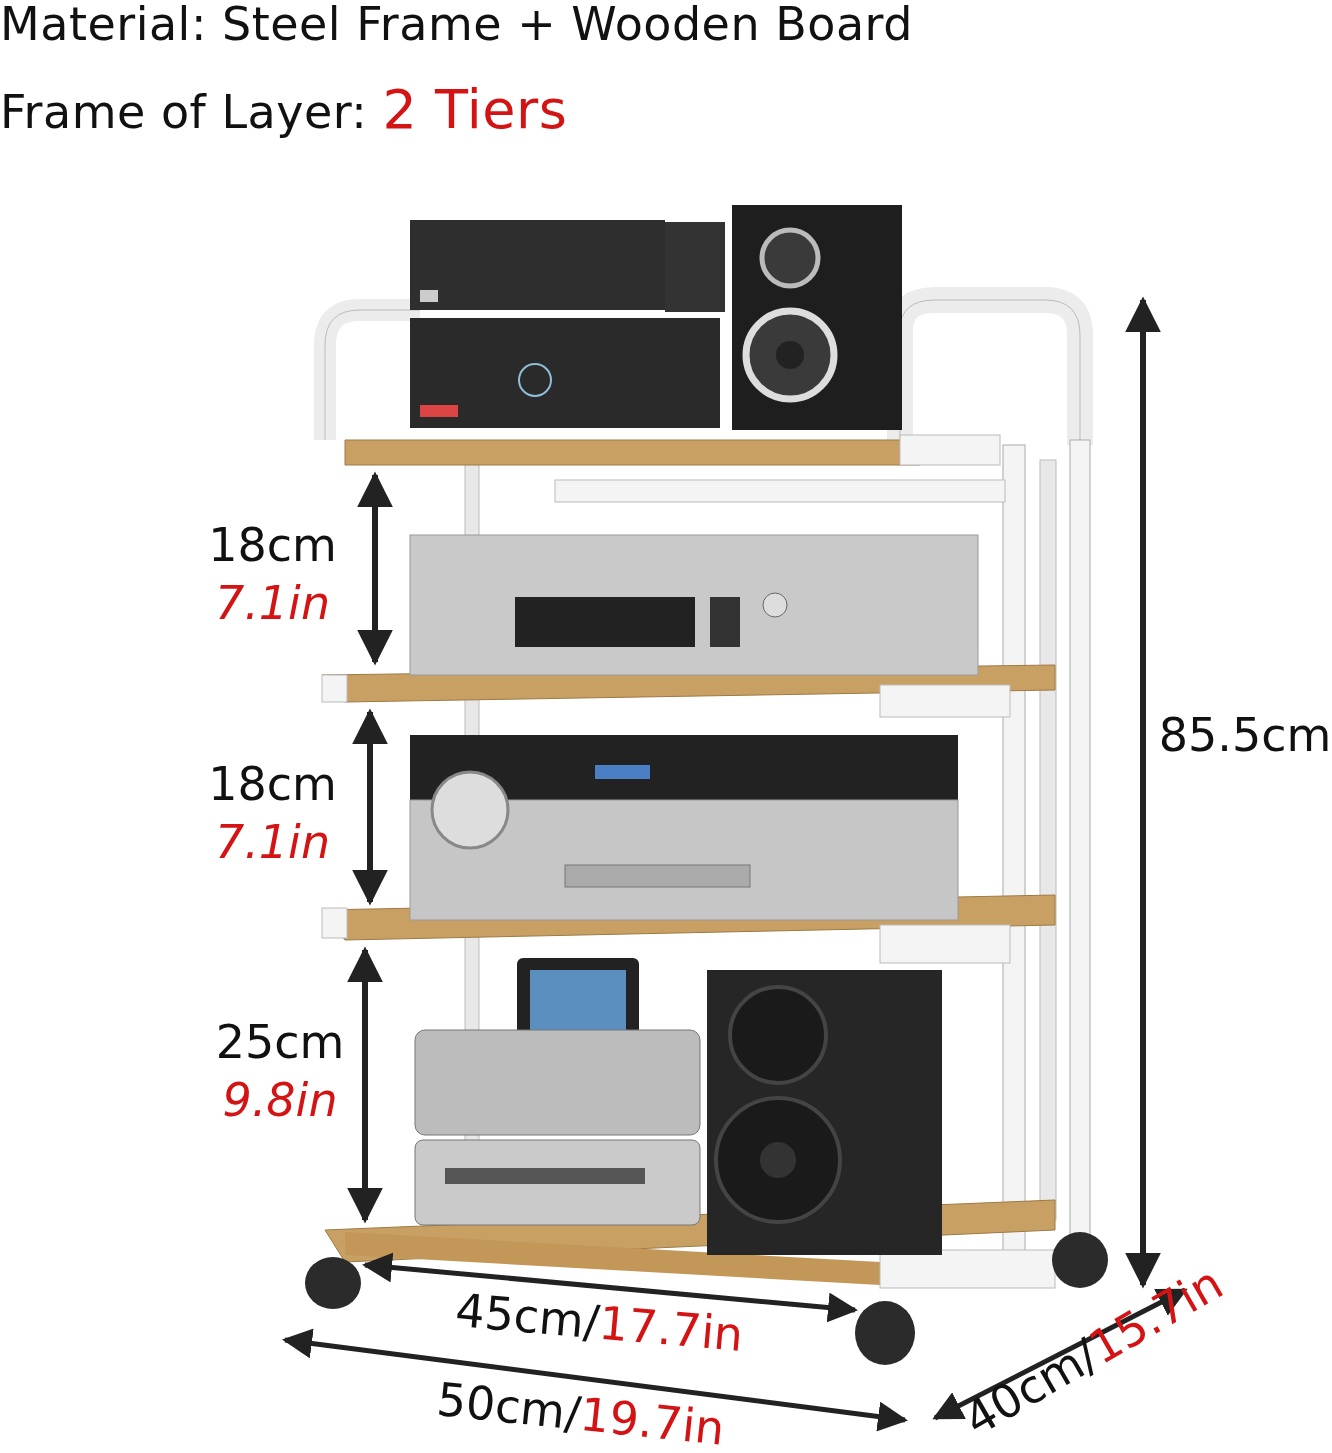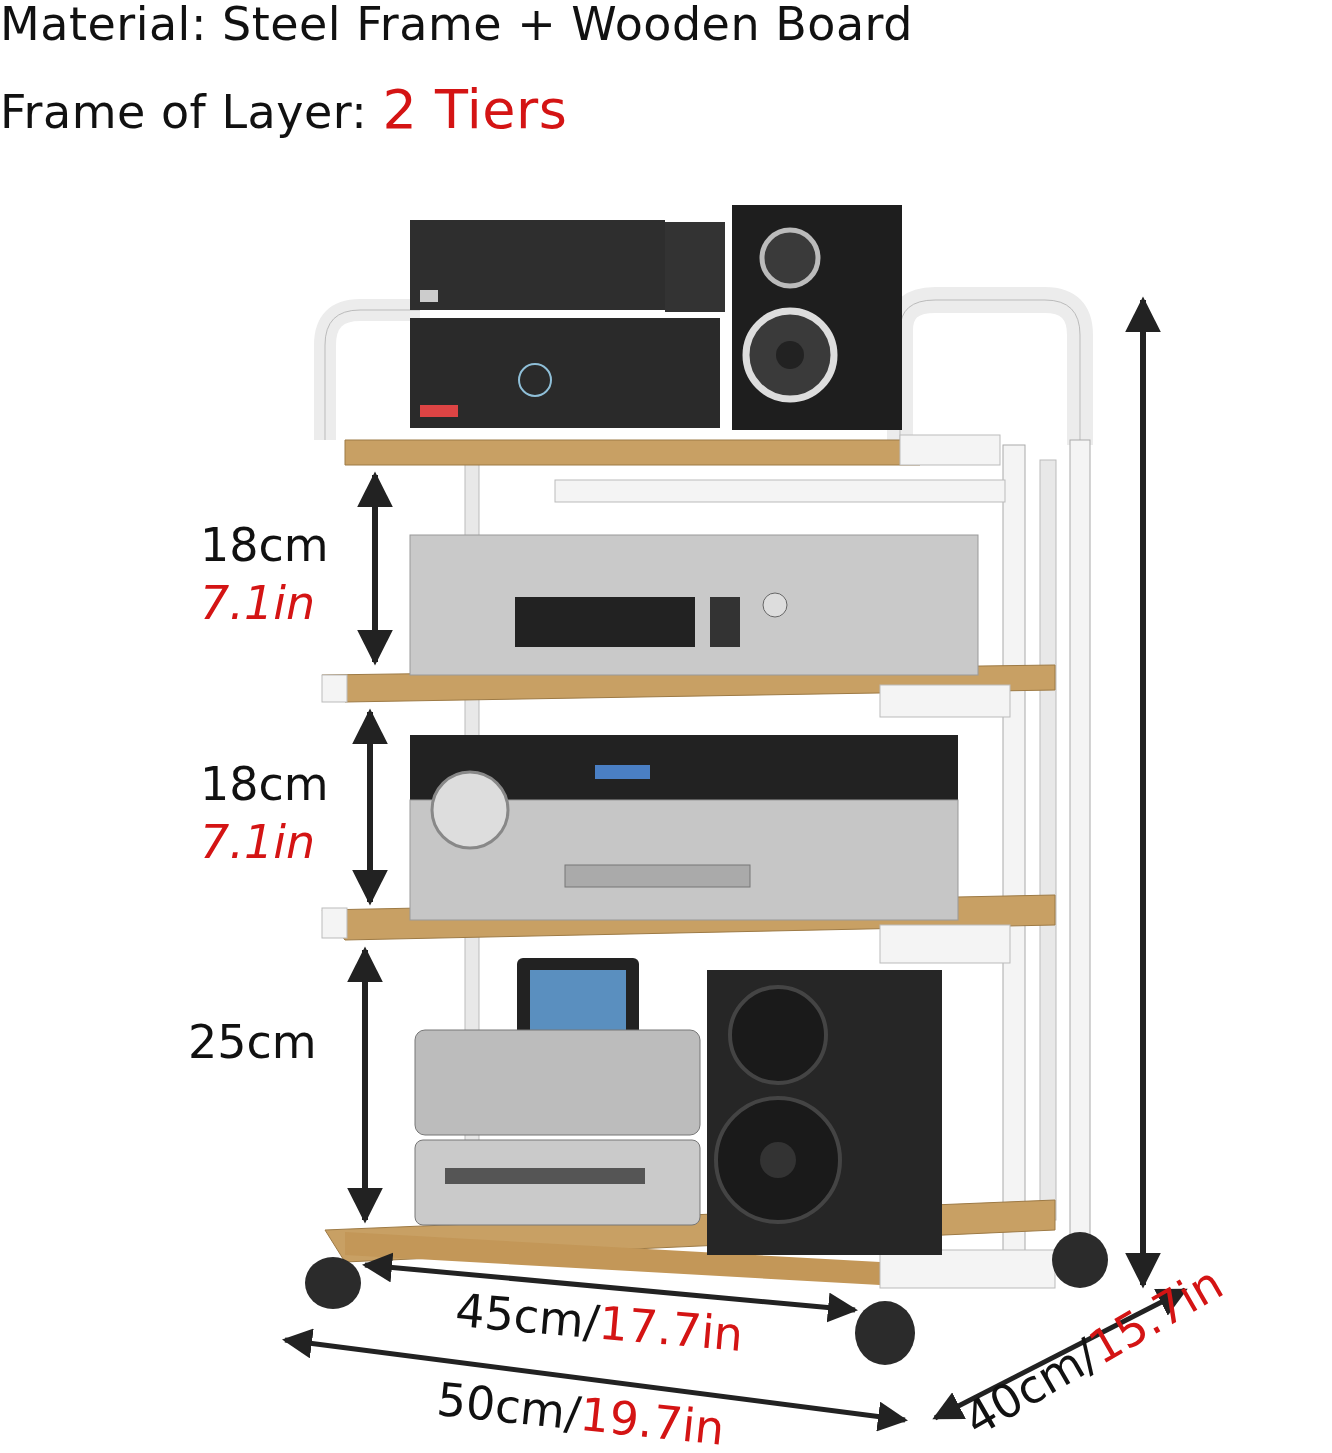"18cm" .lbl { text-align: none -> center }
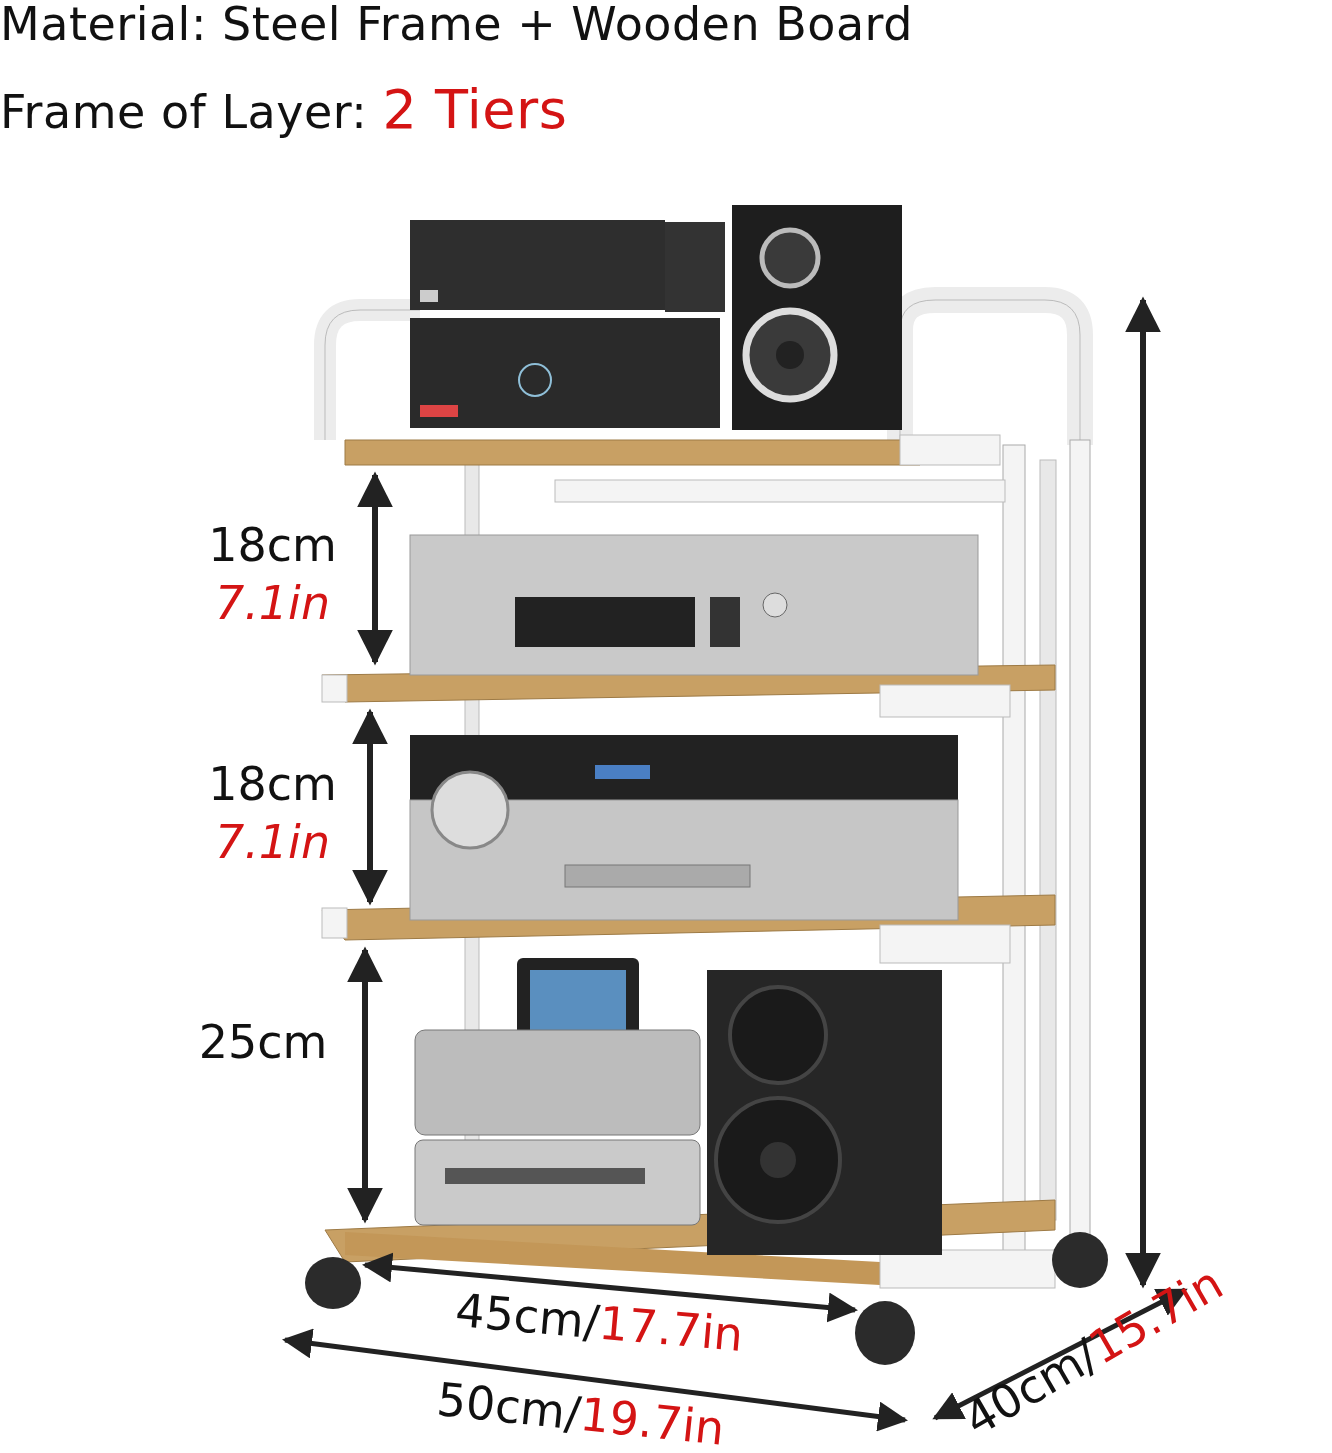"85.5cm" span.cm { html: none -> <span>85.5cm</span> }
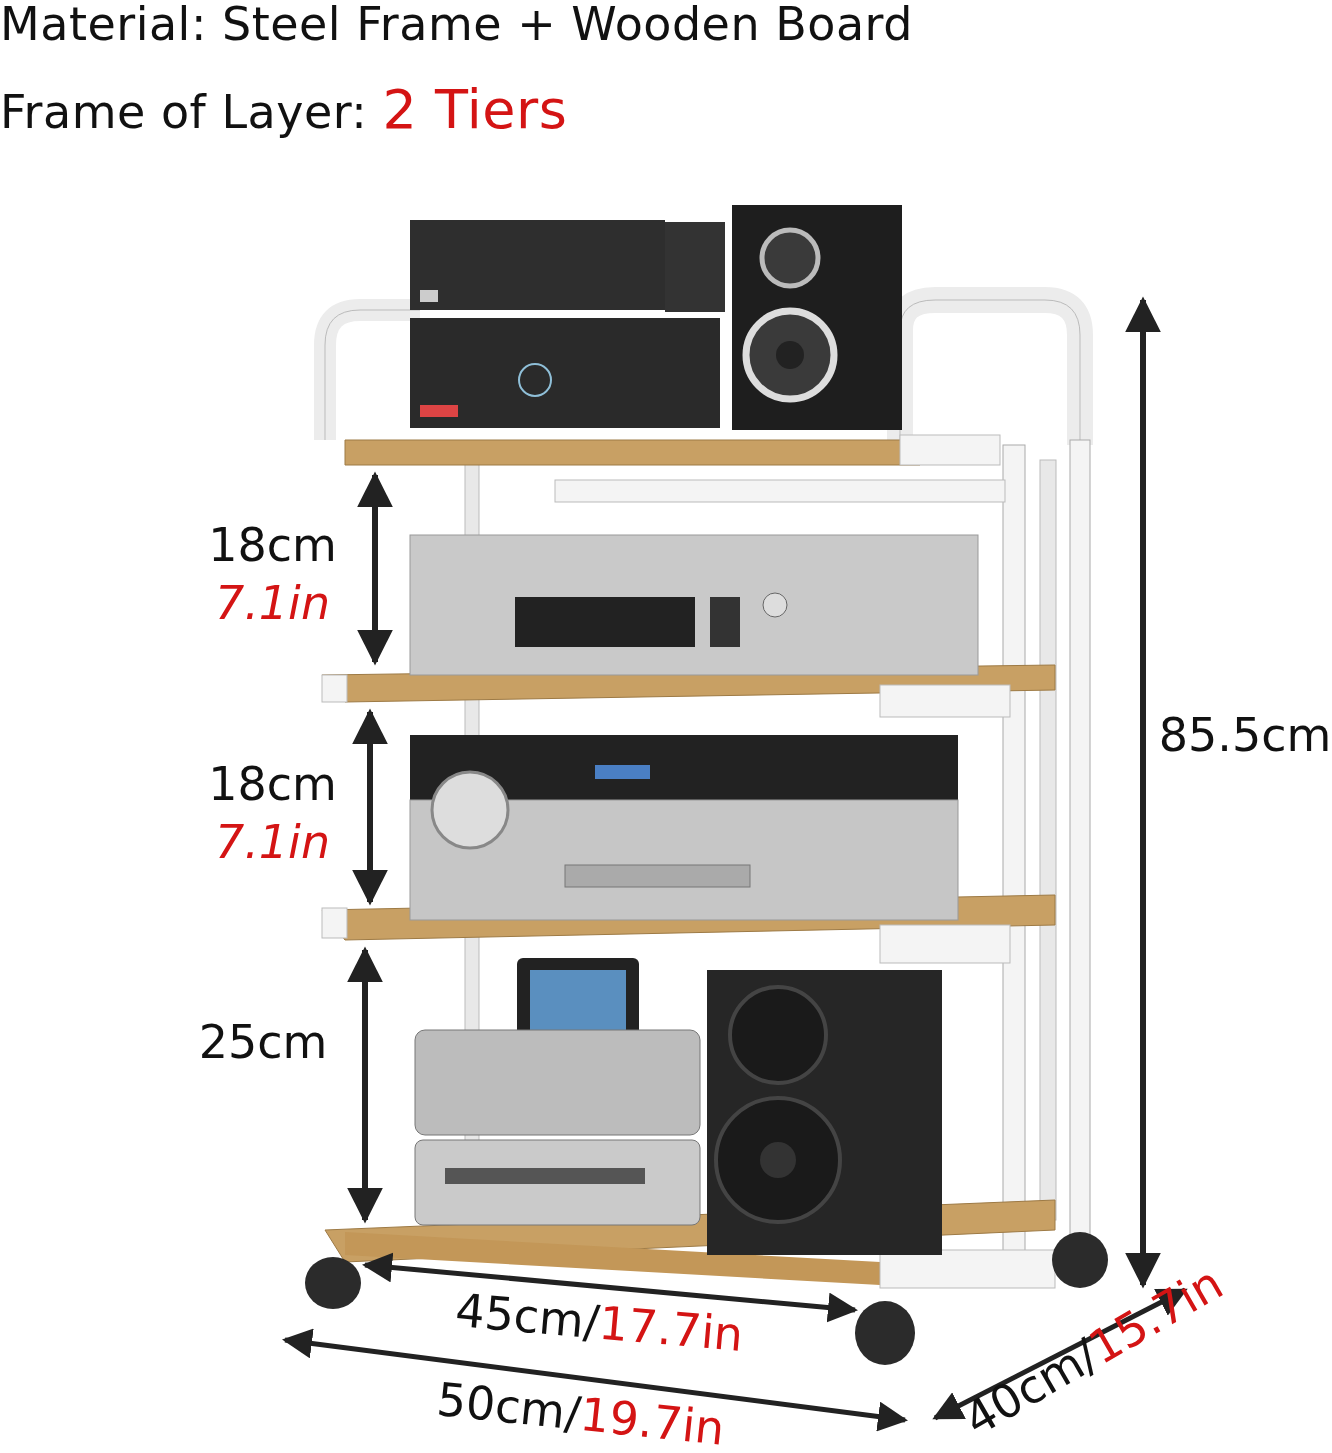"25cm" div.lbl { left: 188px -> 205px }
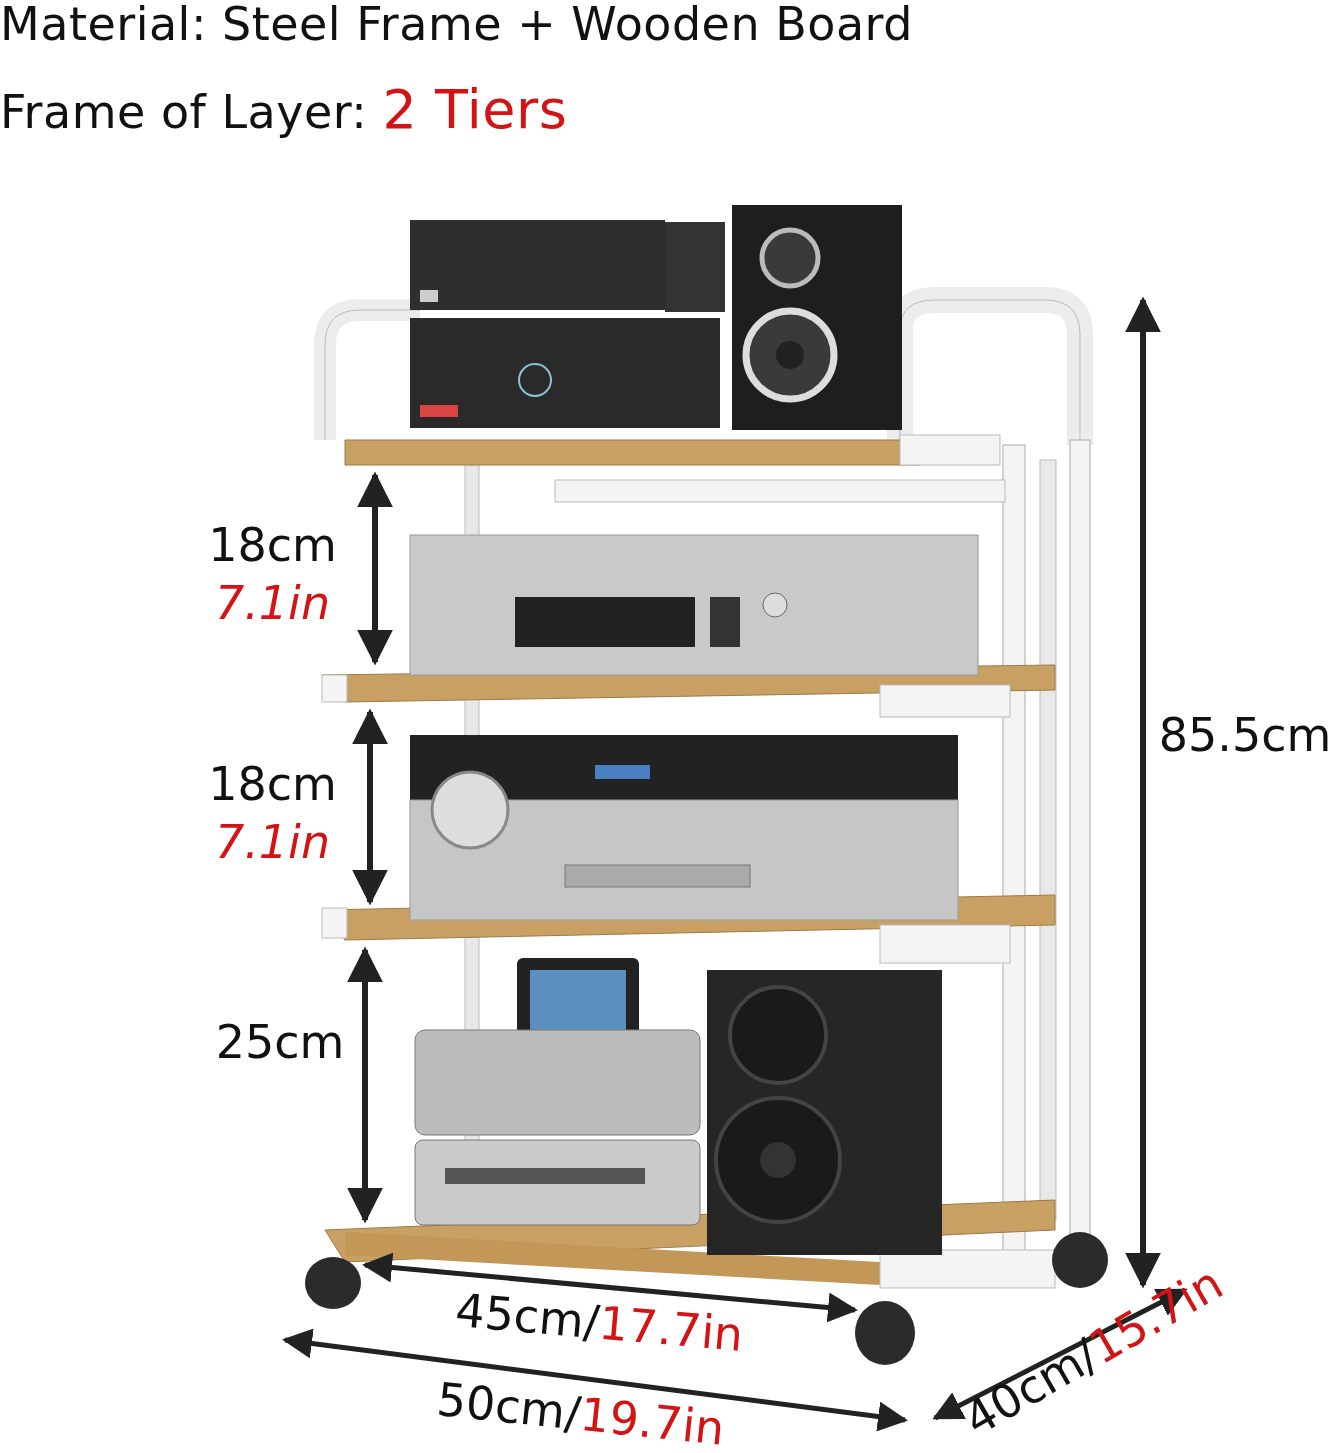"9.8in" span.in { html: none -> <span>9.8in</span> }
